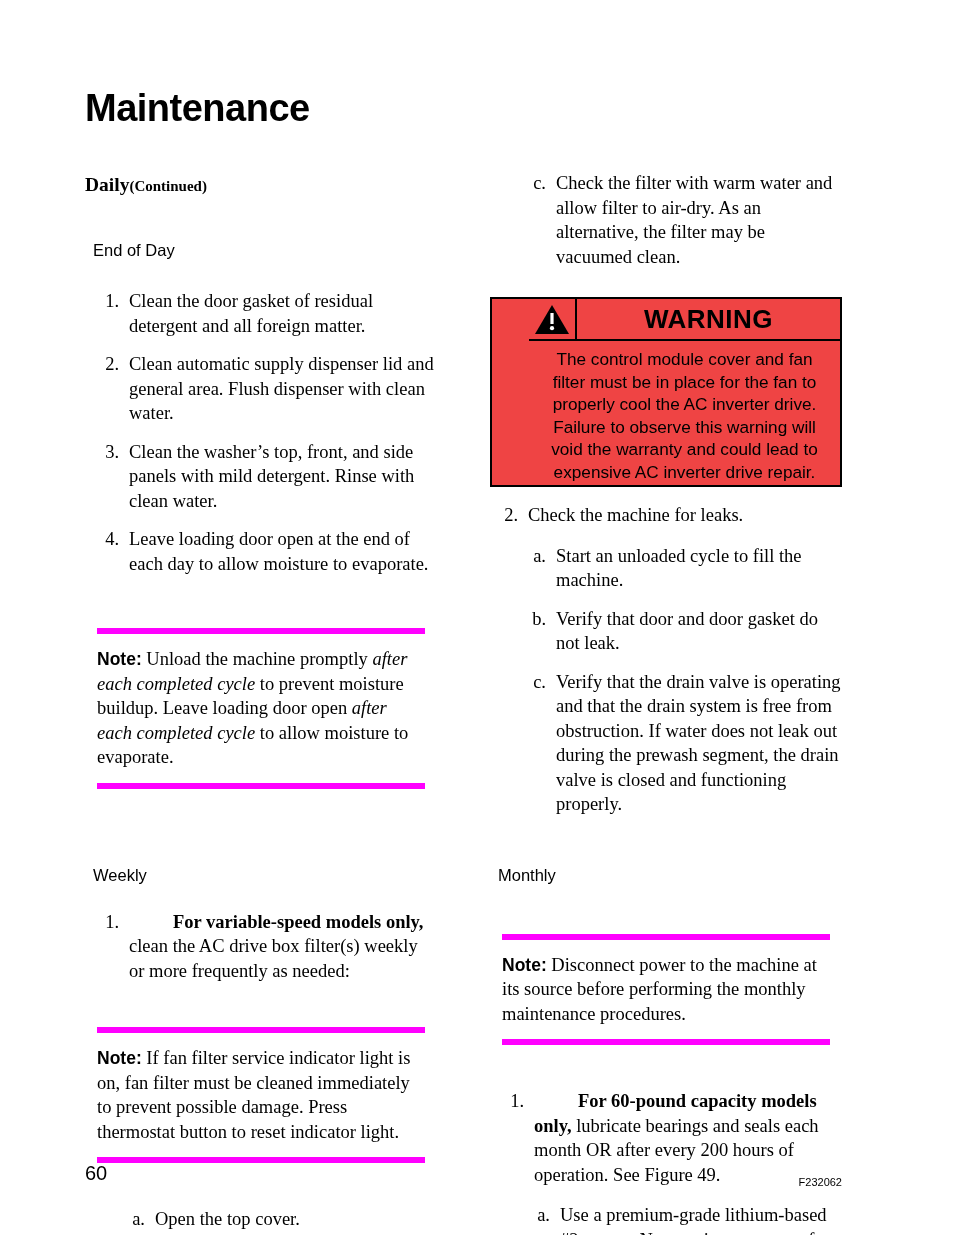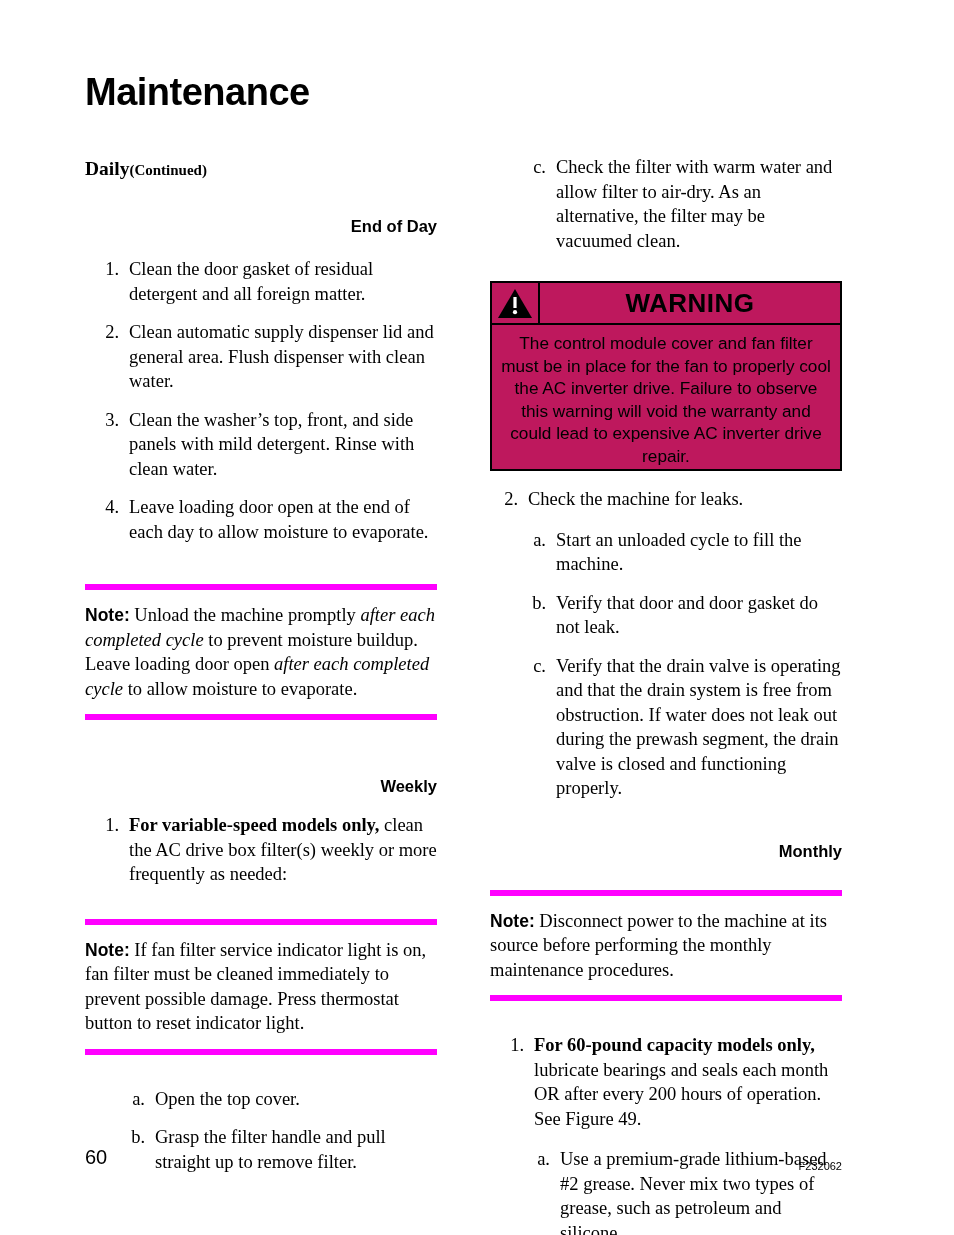"Maintenance" .page { top: 0 -> 16px }
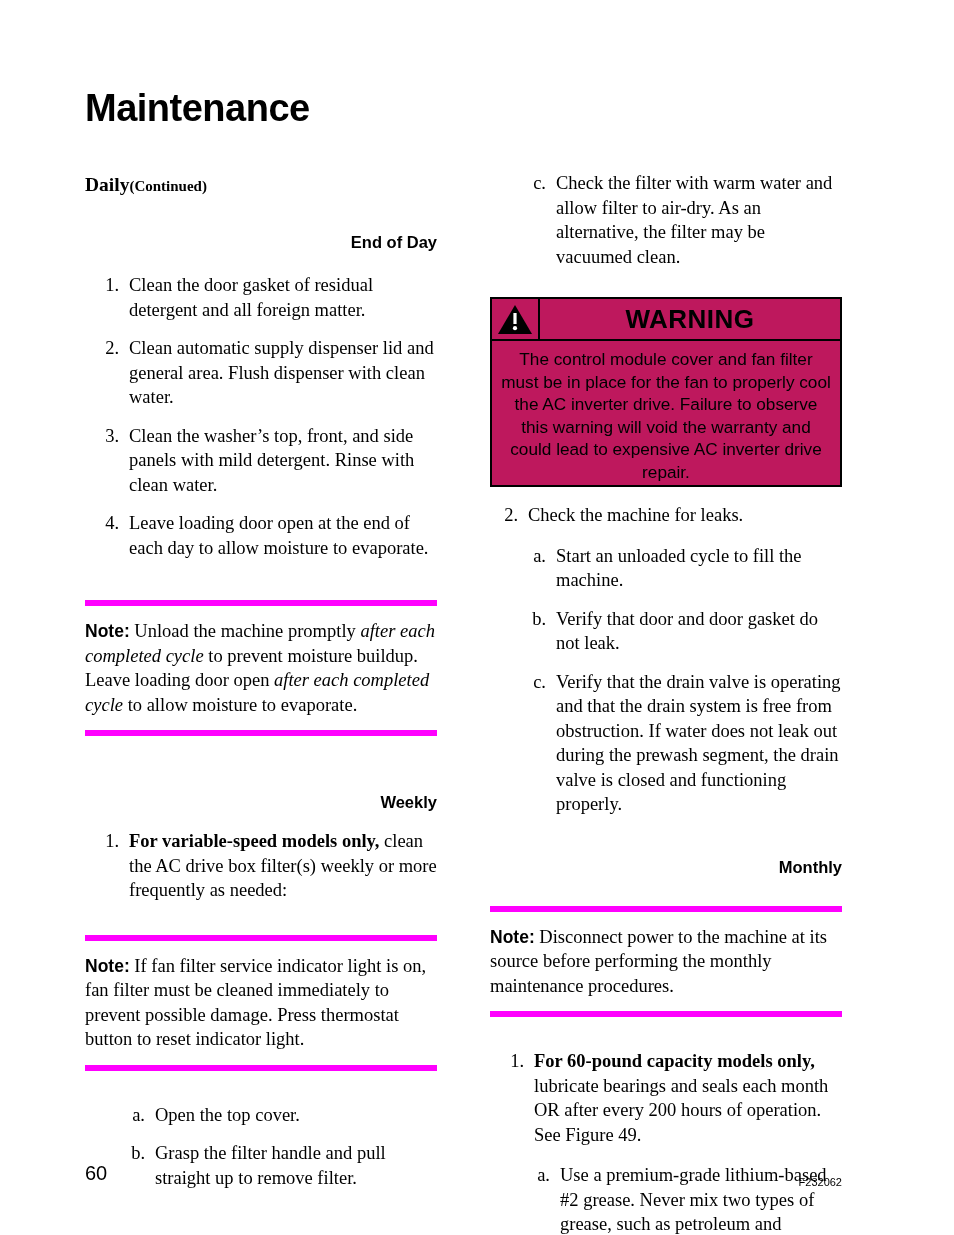"End of Day" .h-sub { font-weight: bold -> normal; margin: 0 -> 8px; text-align: right -> none }
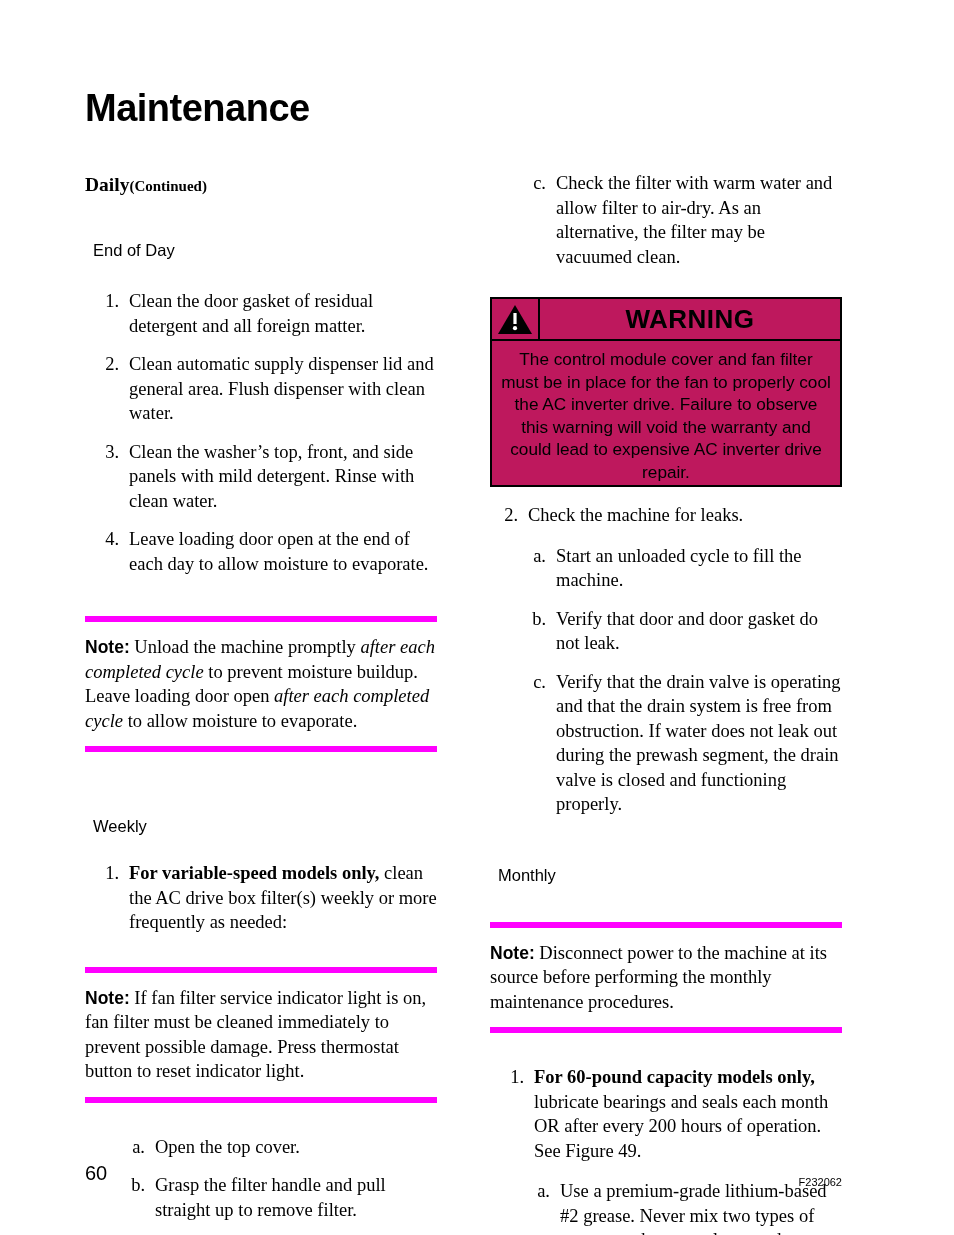"WARNING" .warning-box { background: #be185d -> #ef4444; padding-left: none -> 37px }
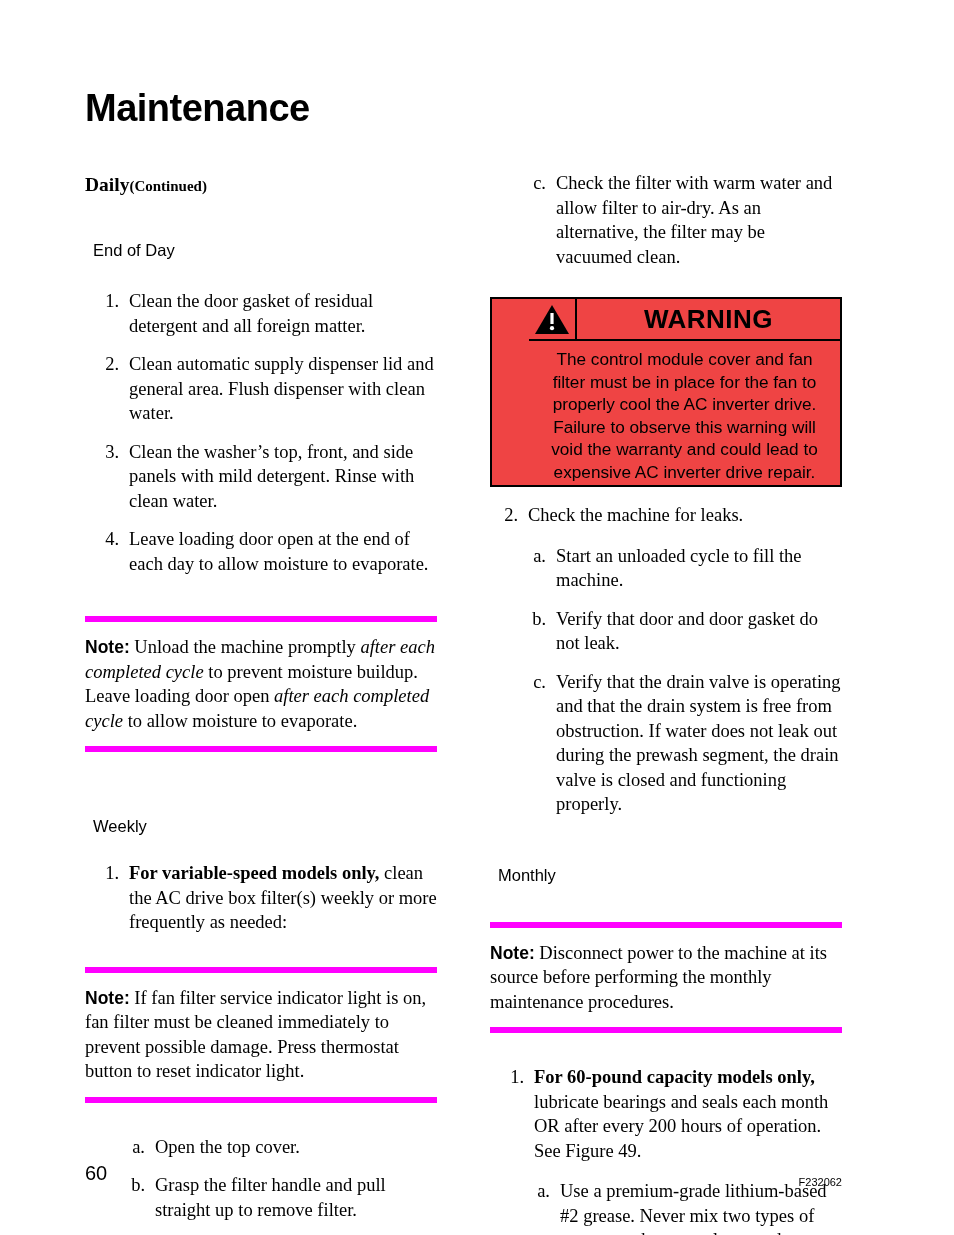"Note: Unload the machine promptly" .note-block { margin: 0 -> 12px }
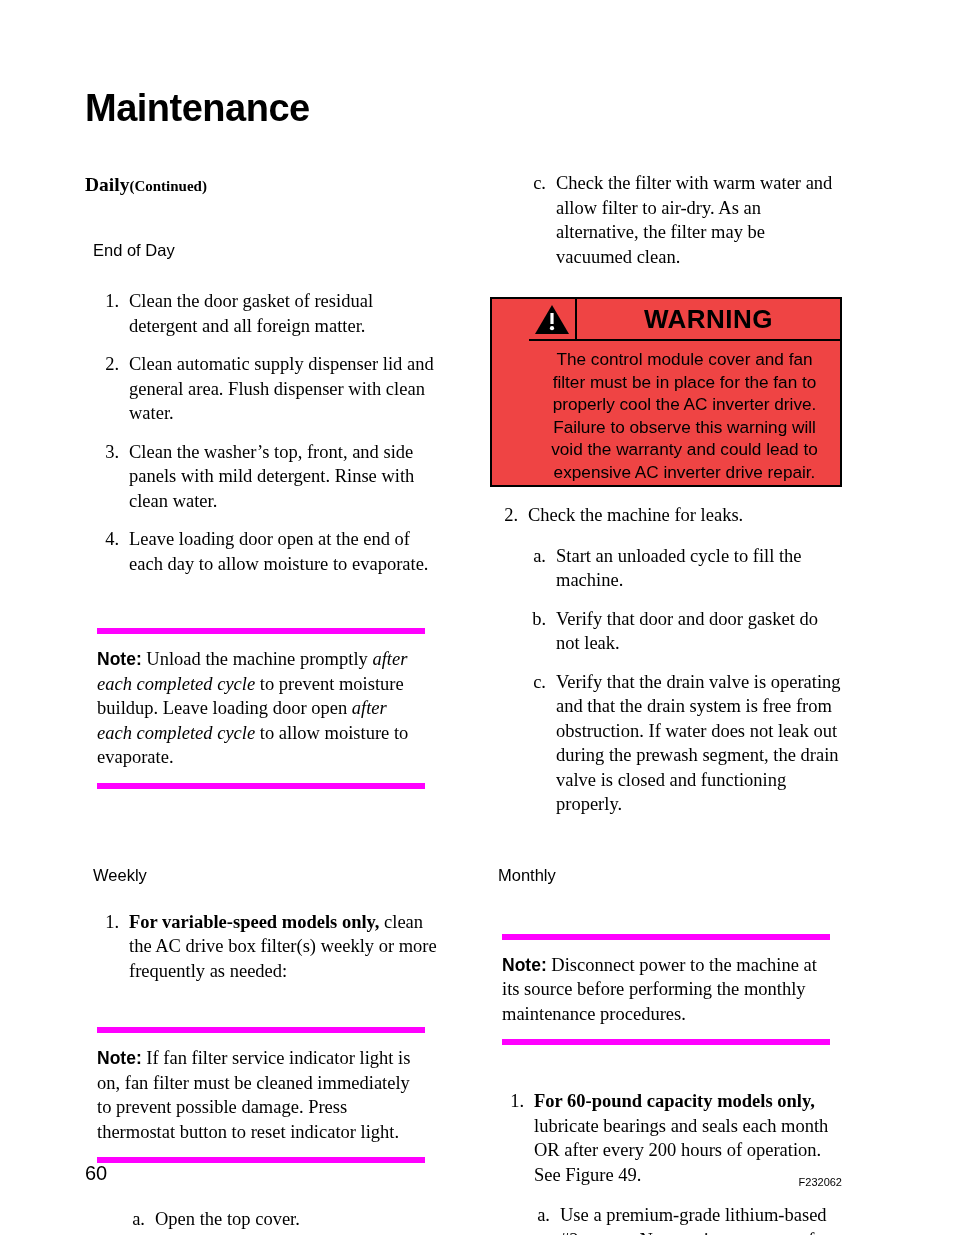"For variable-speed models only," .bold { margin-left: none -> 44px }
